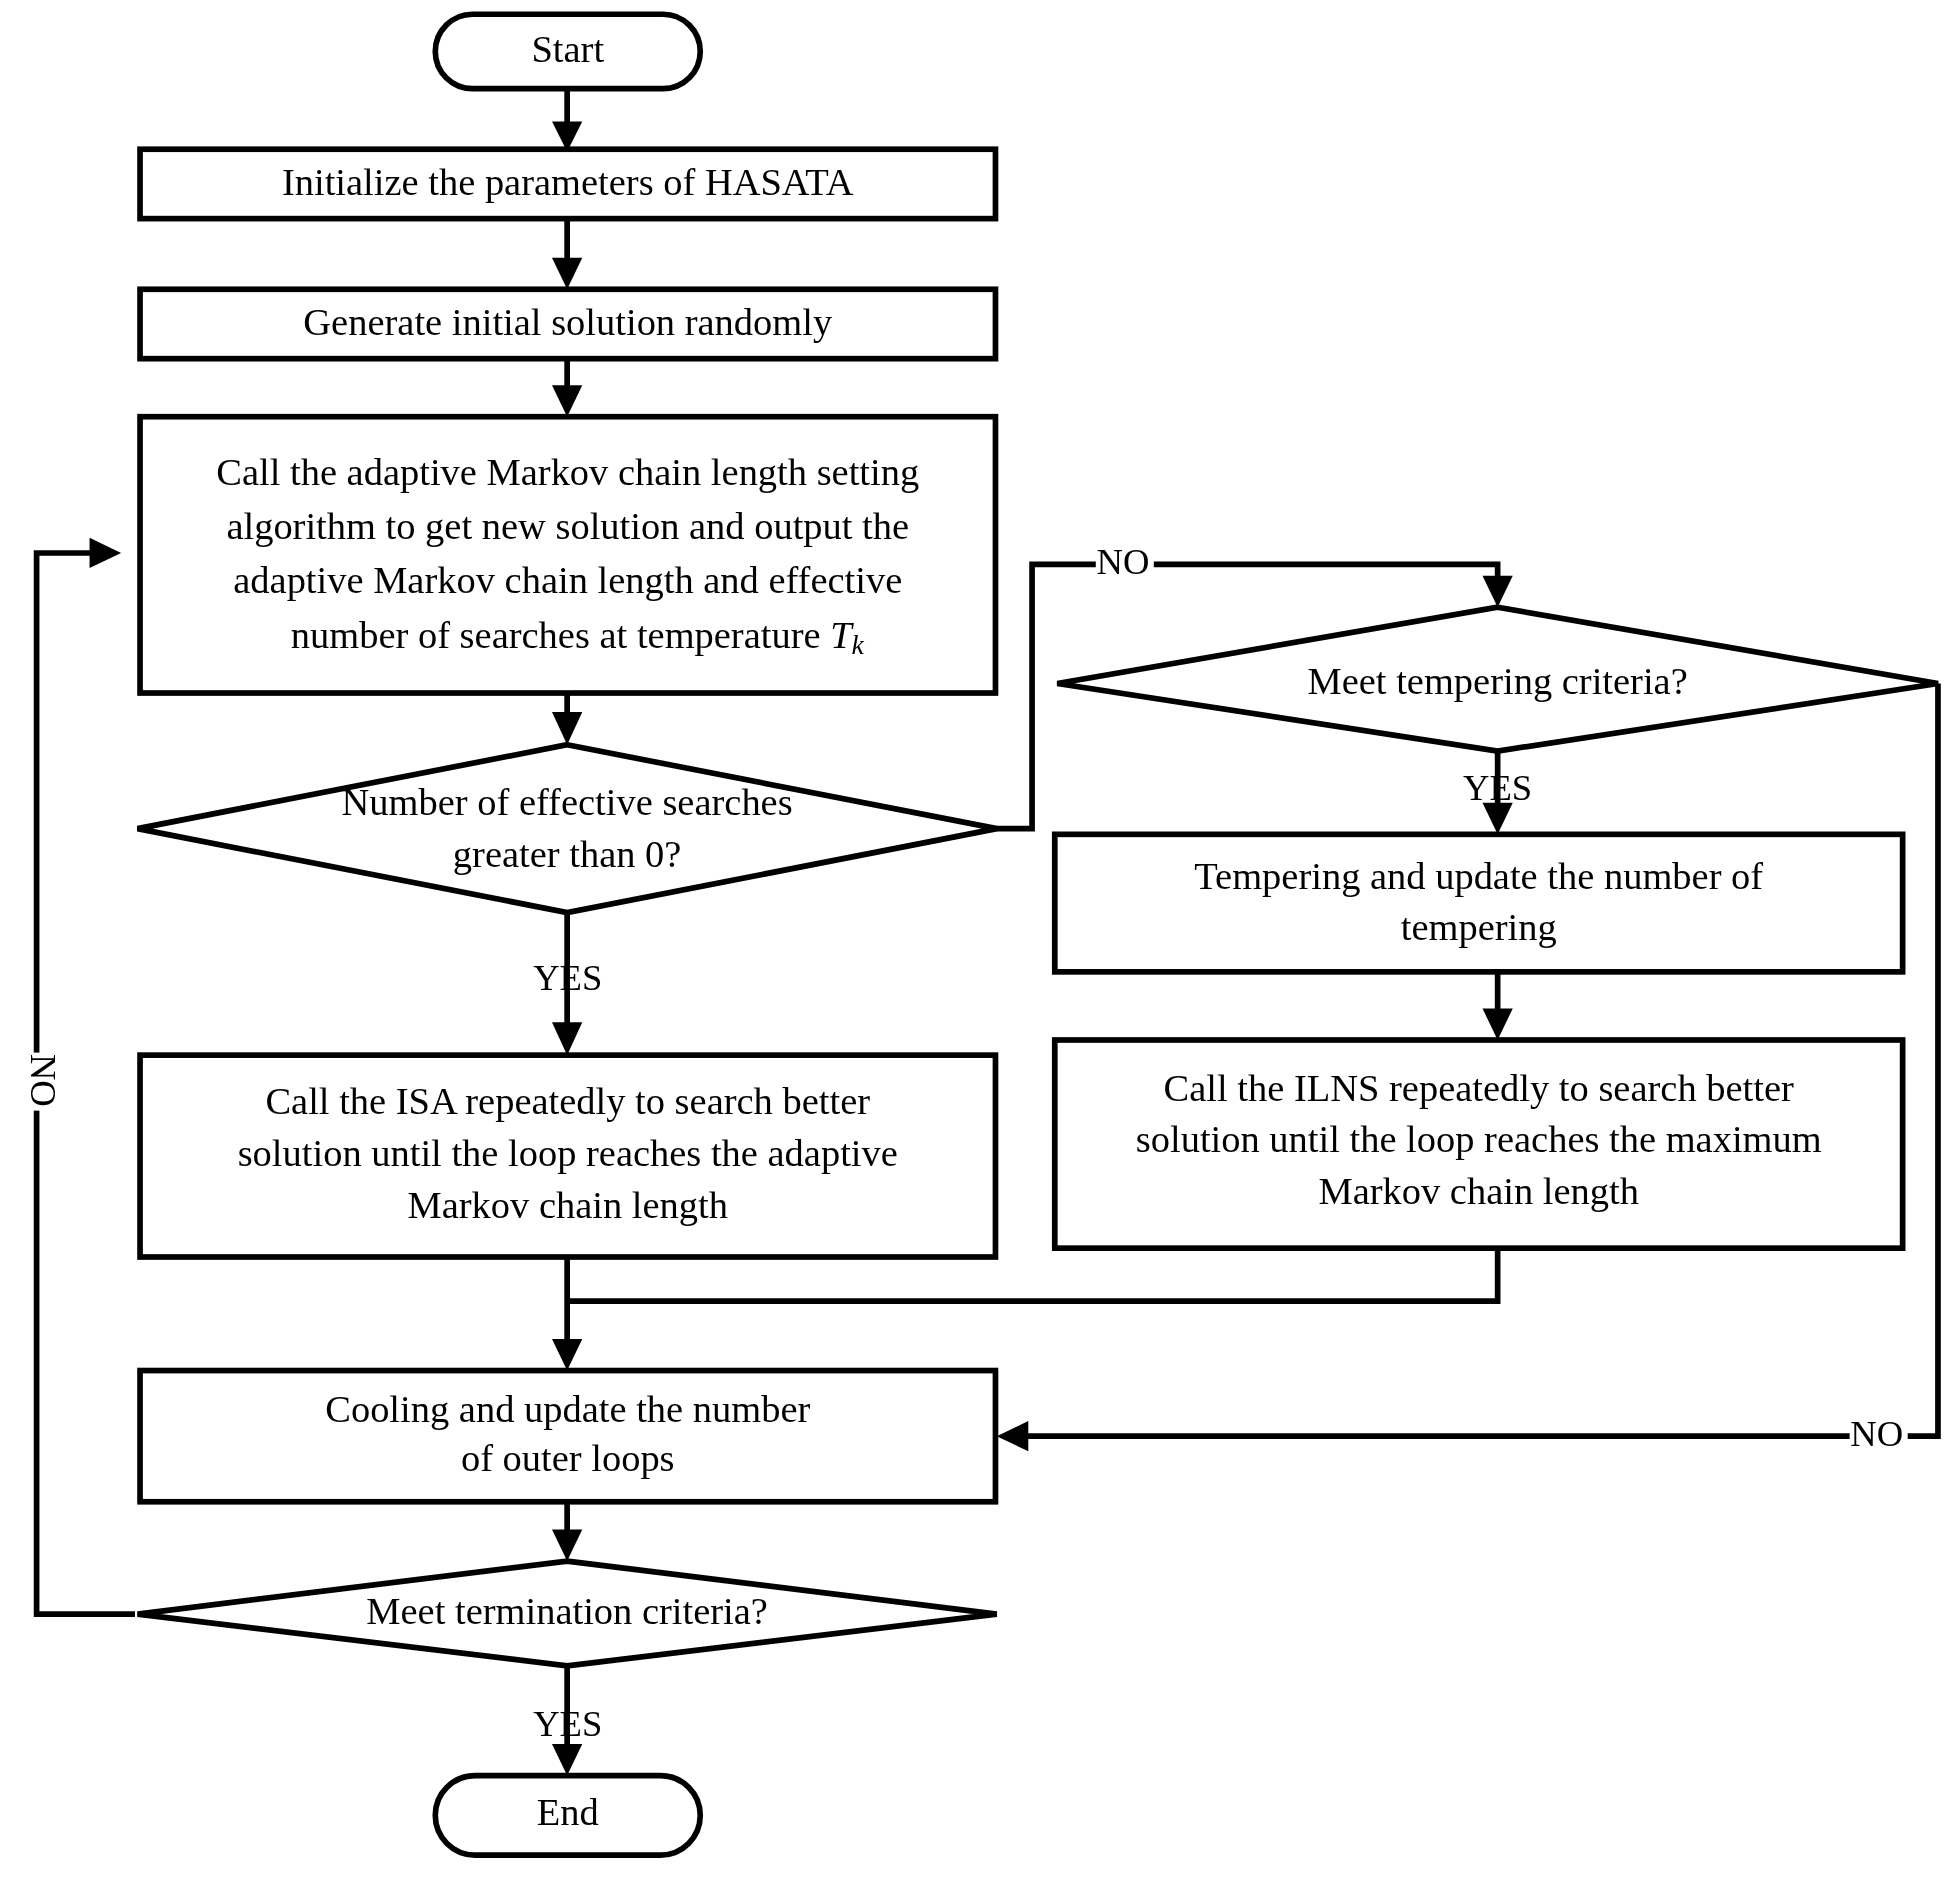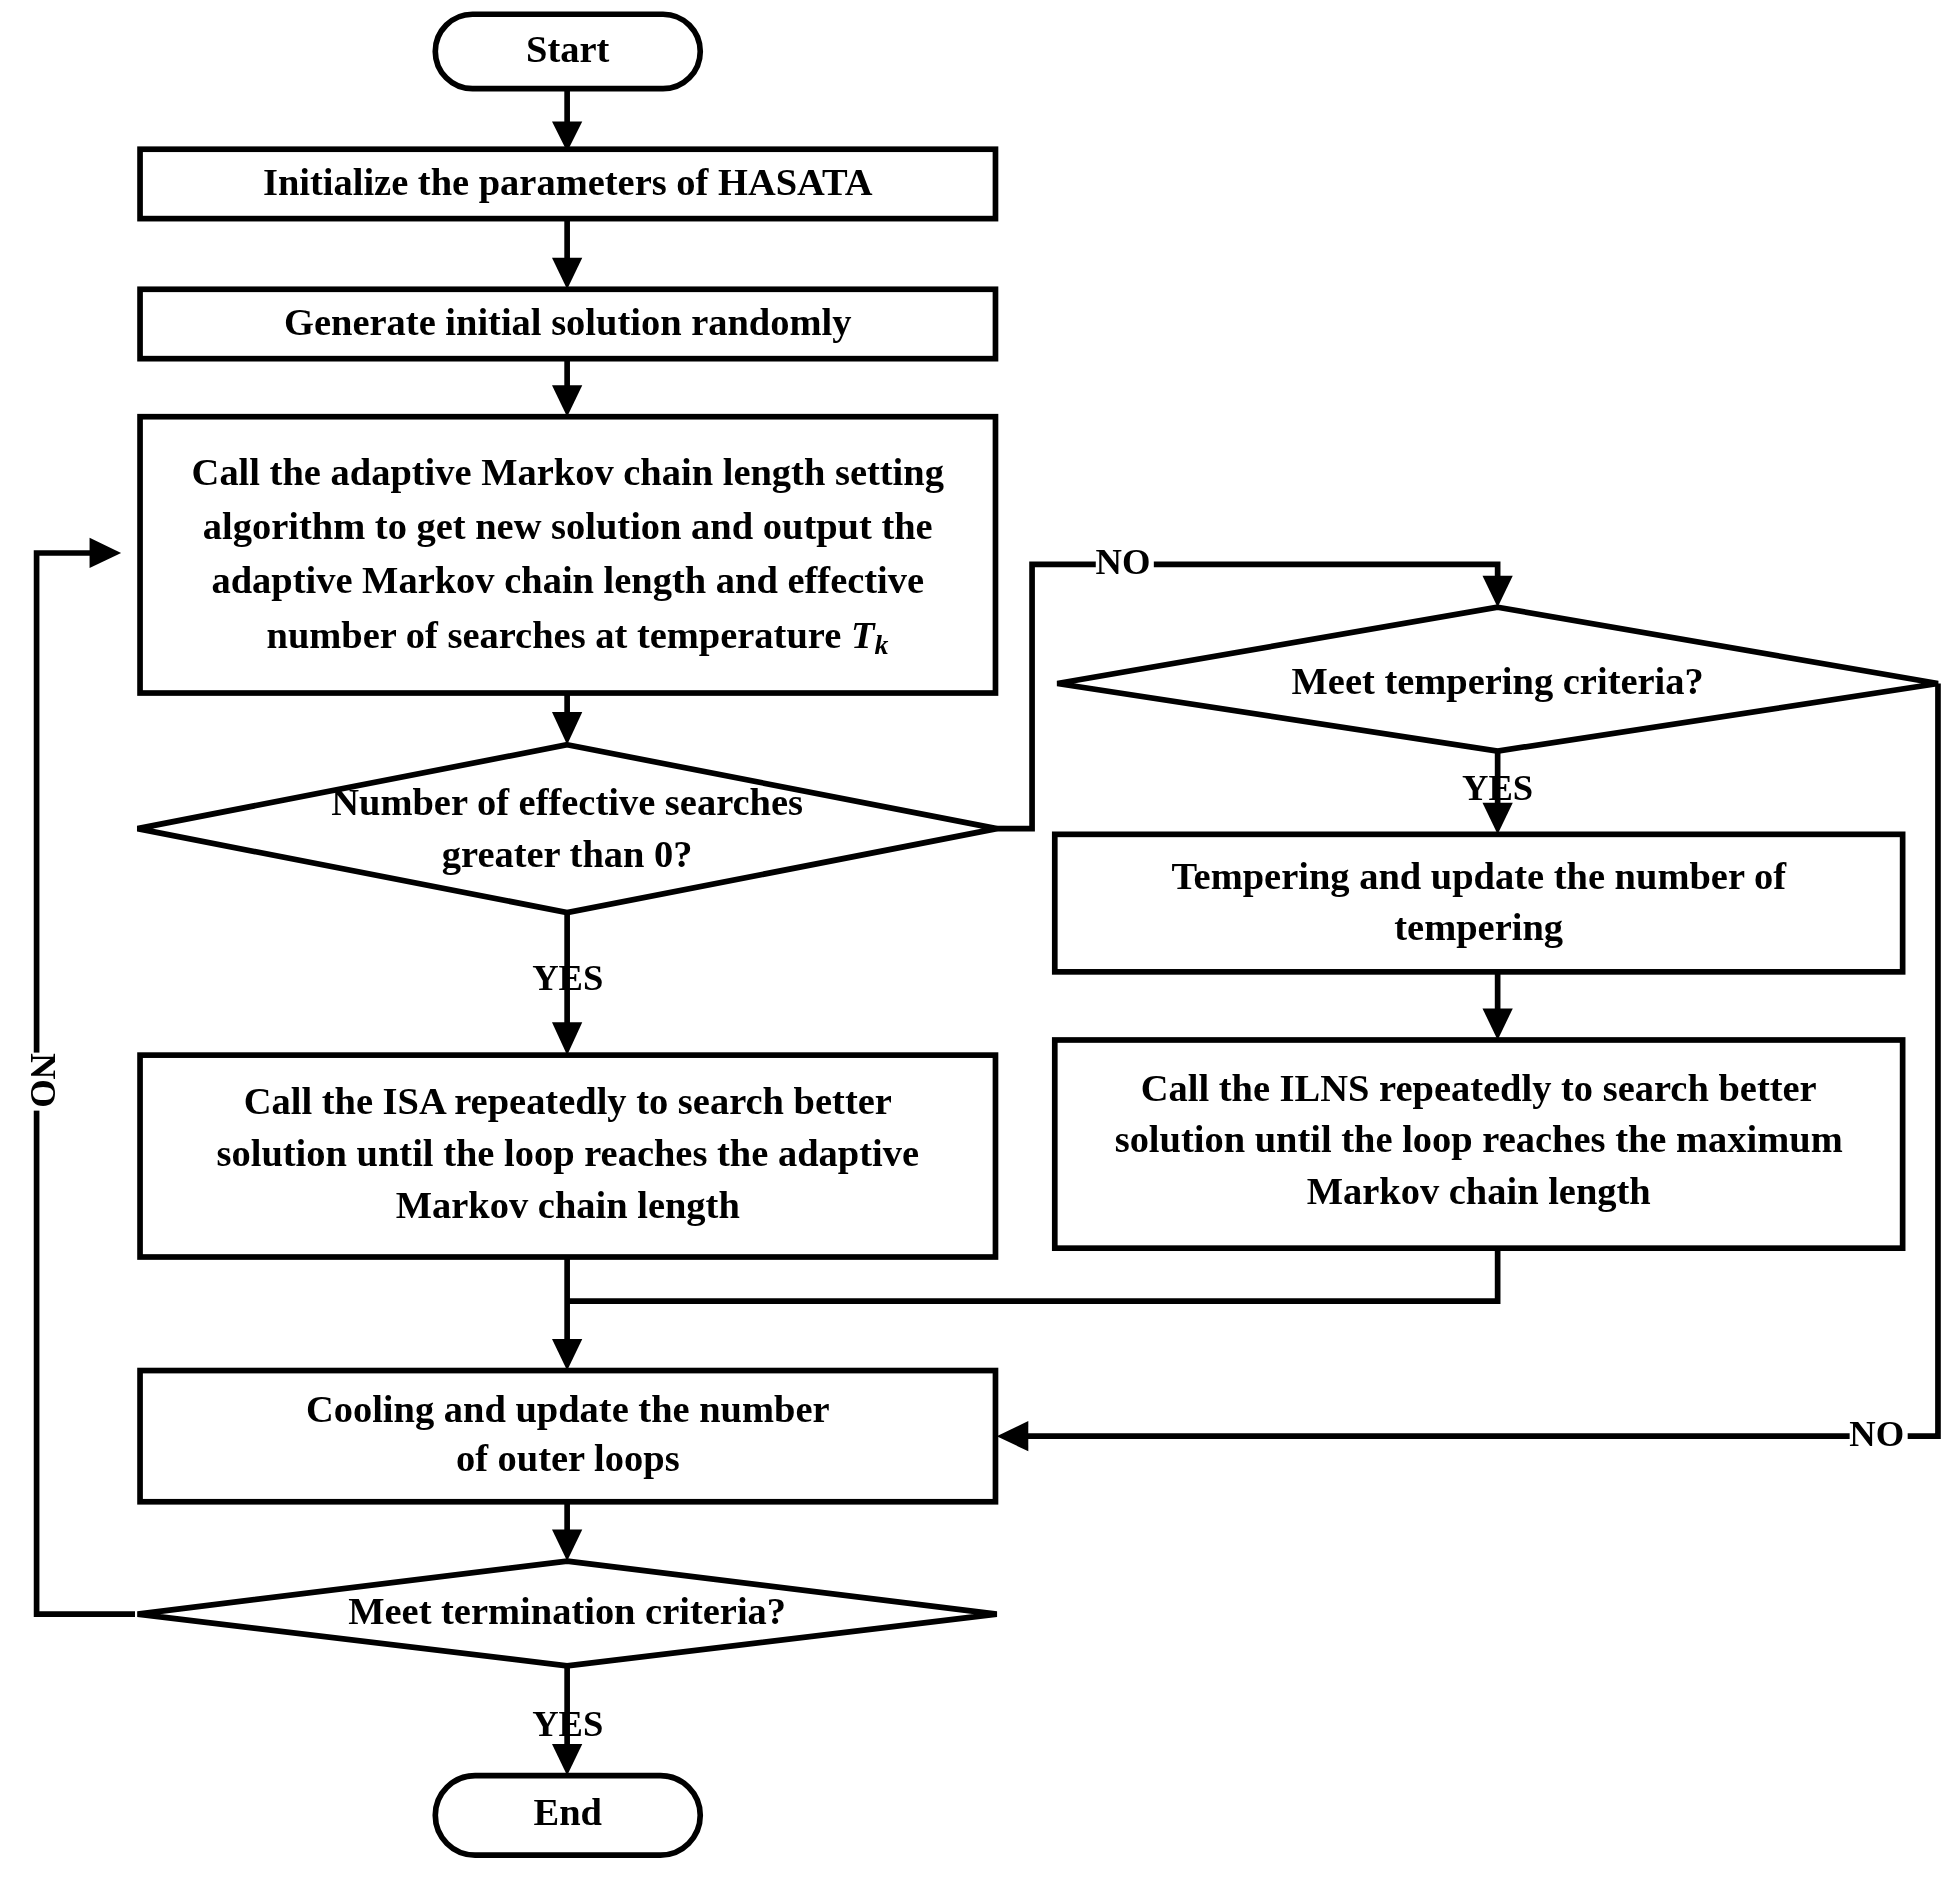"Start" #page { font-weight: bold -> none }
